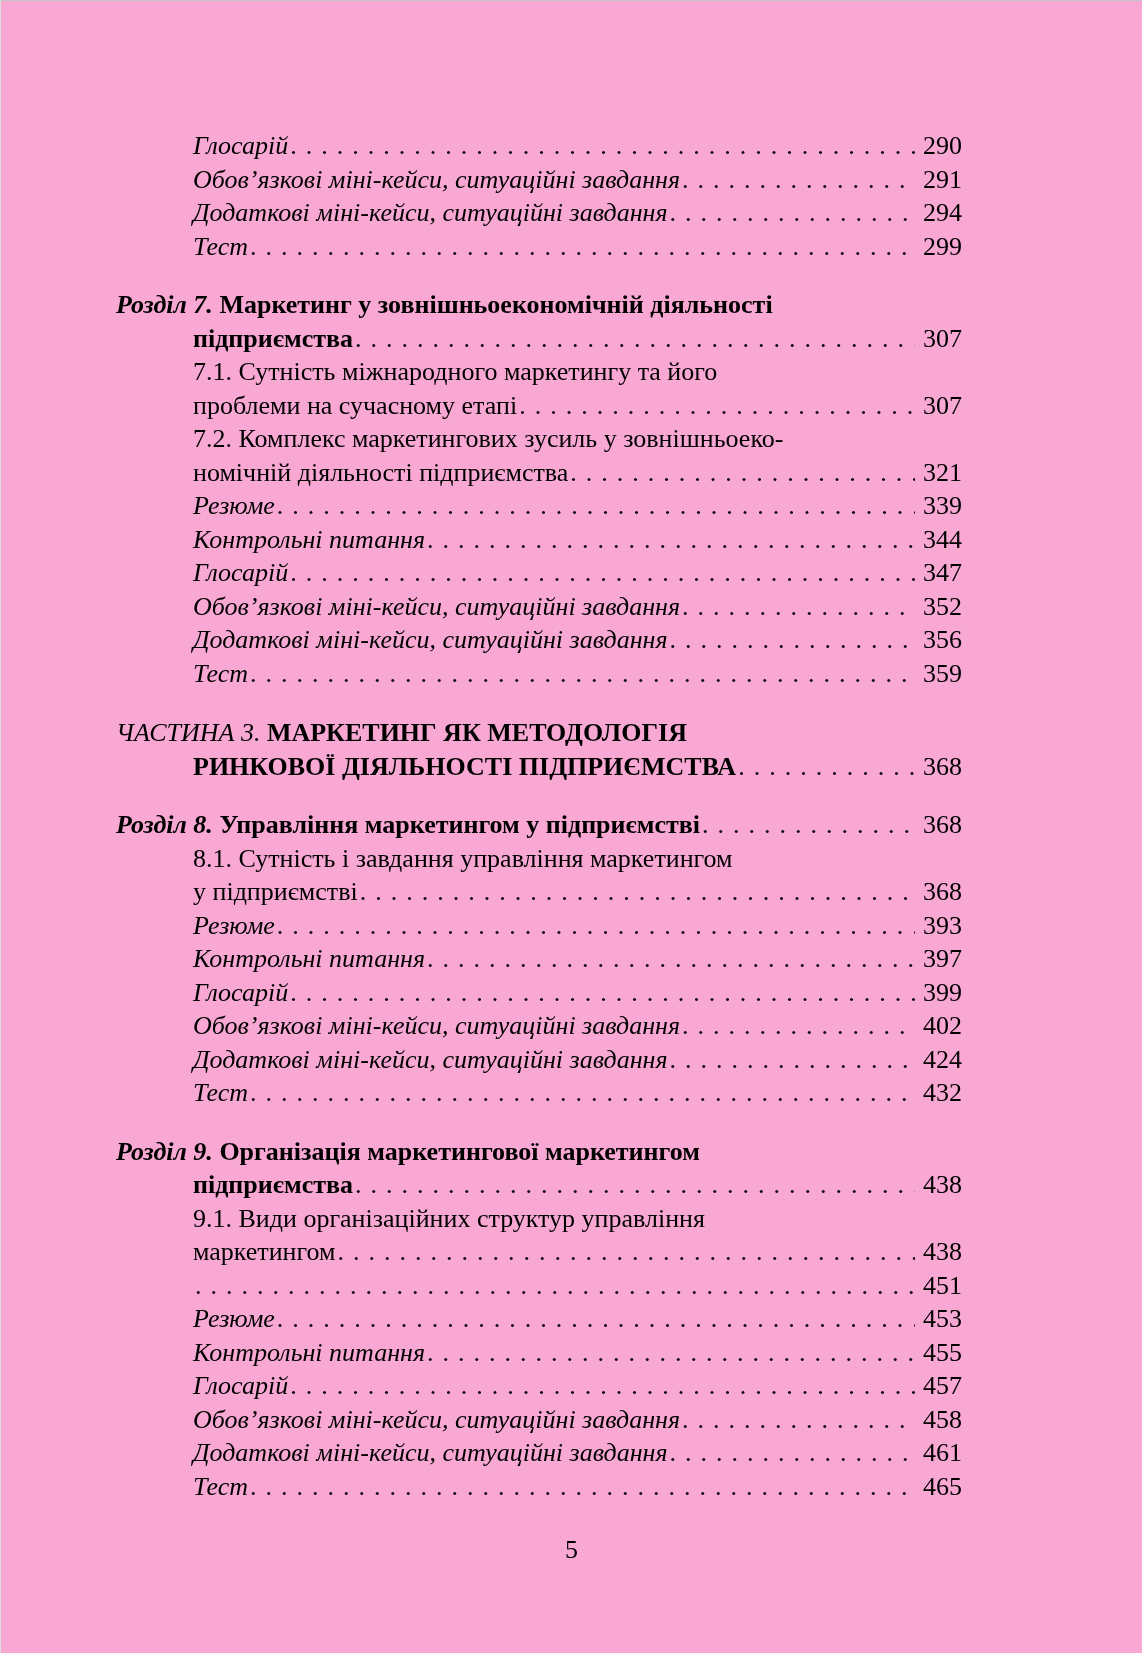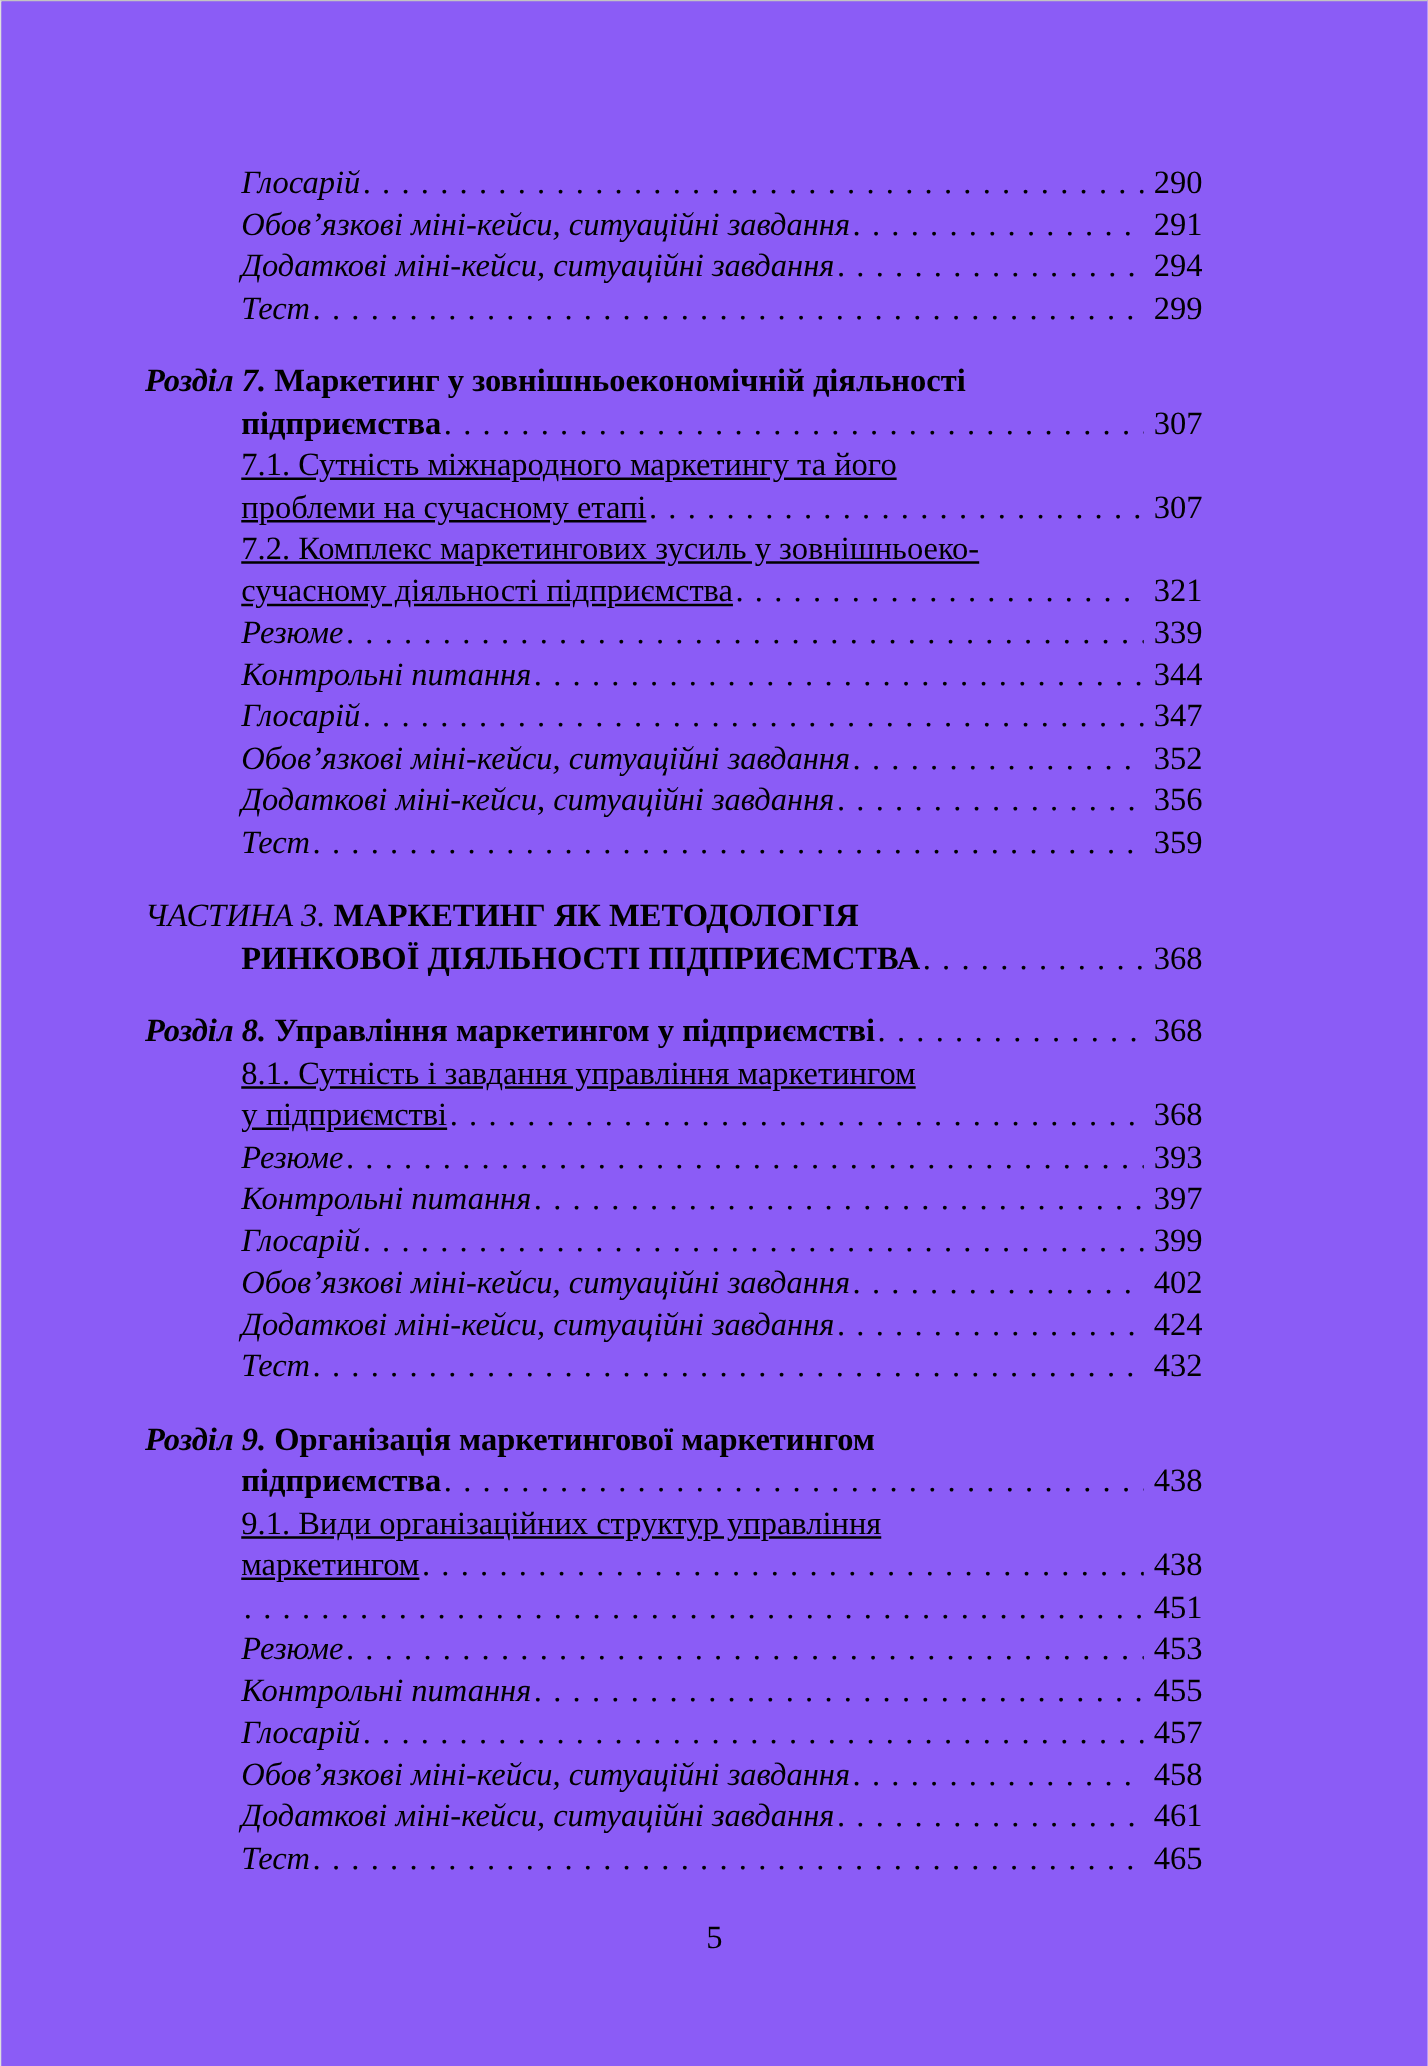"Глосарій" .page { background: #8b5cf6 -> #f9a8d4 }
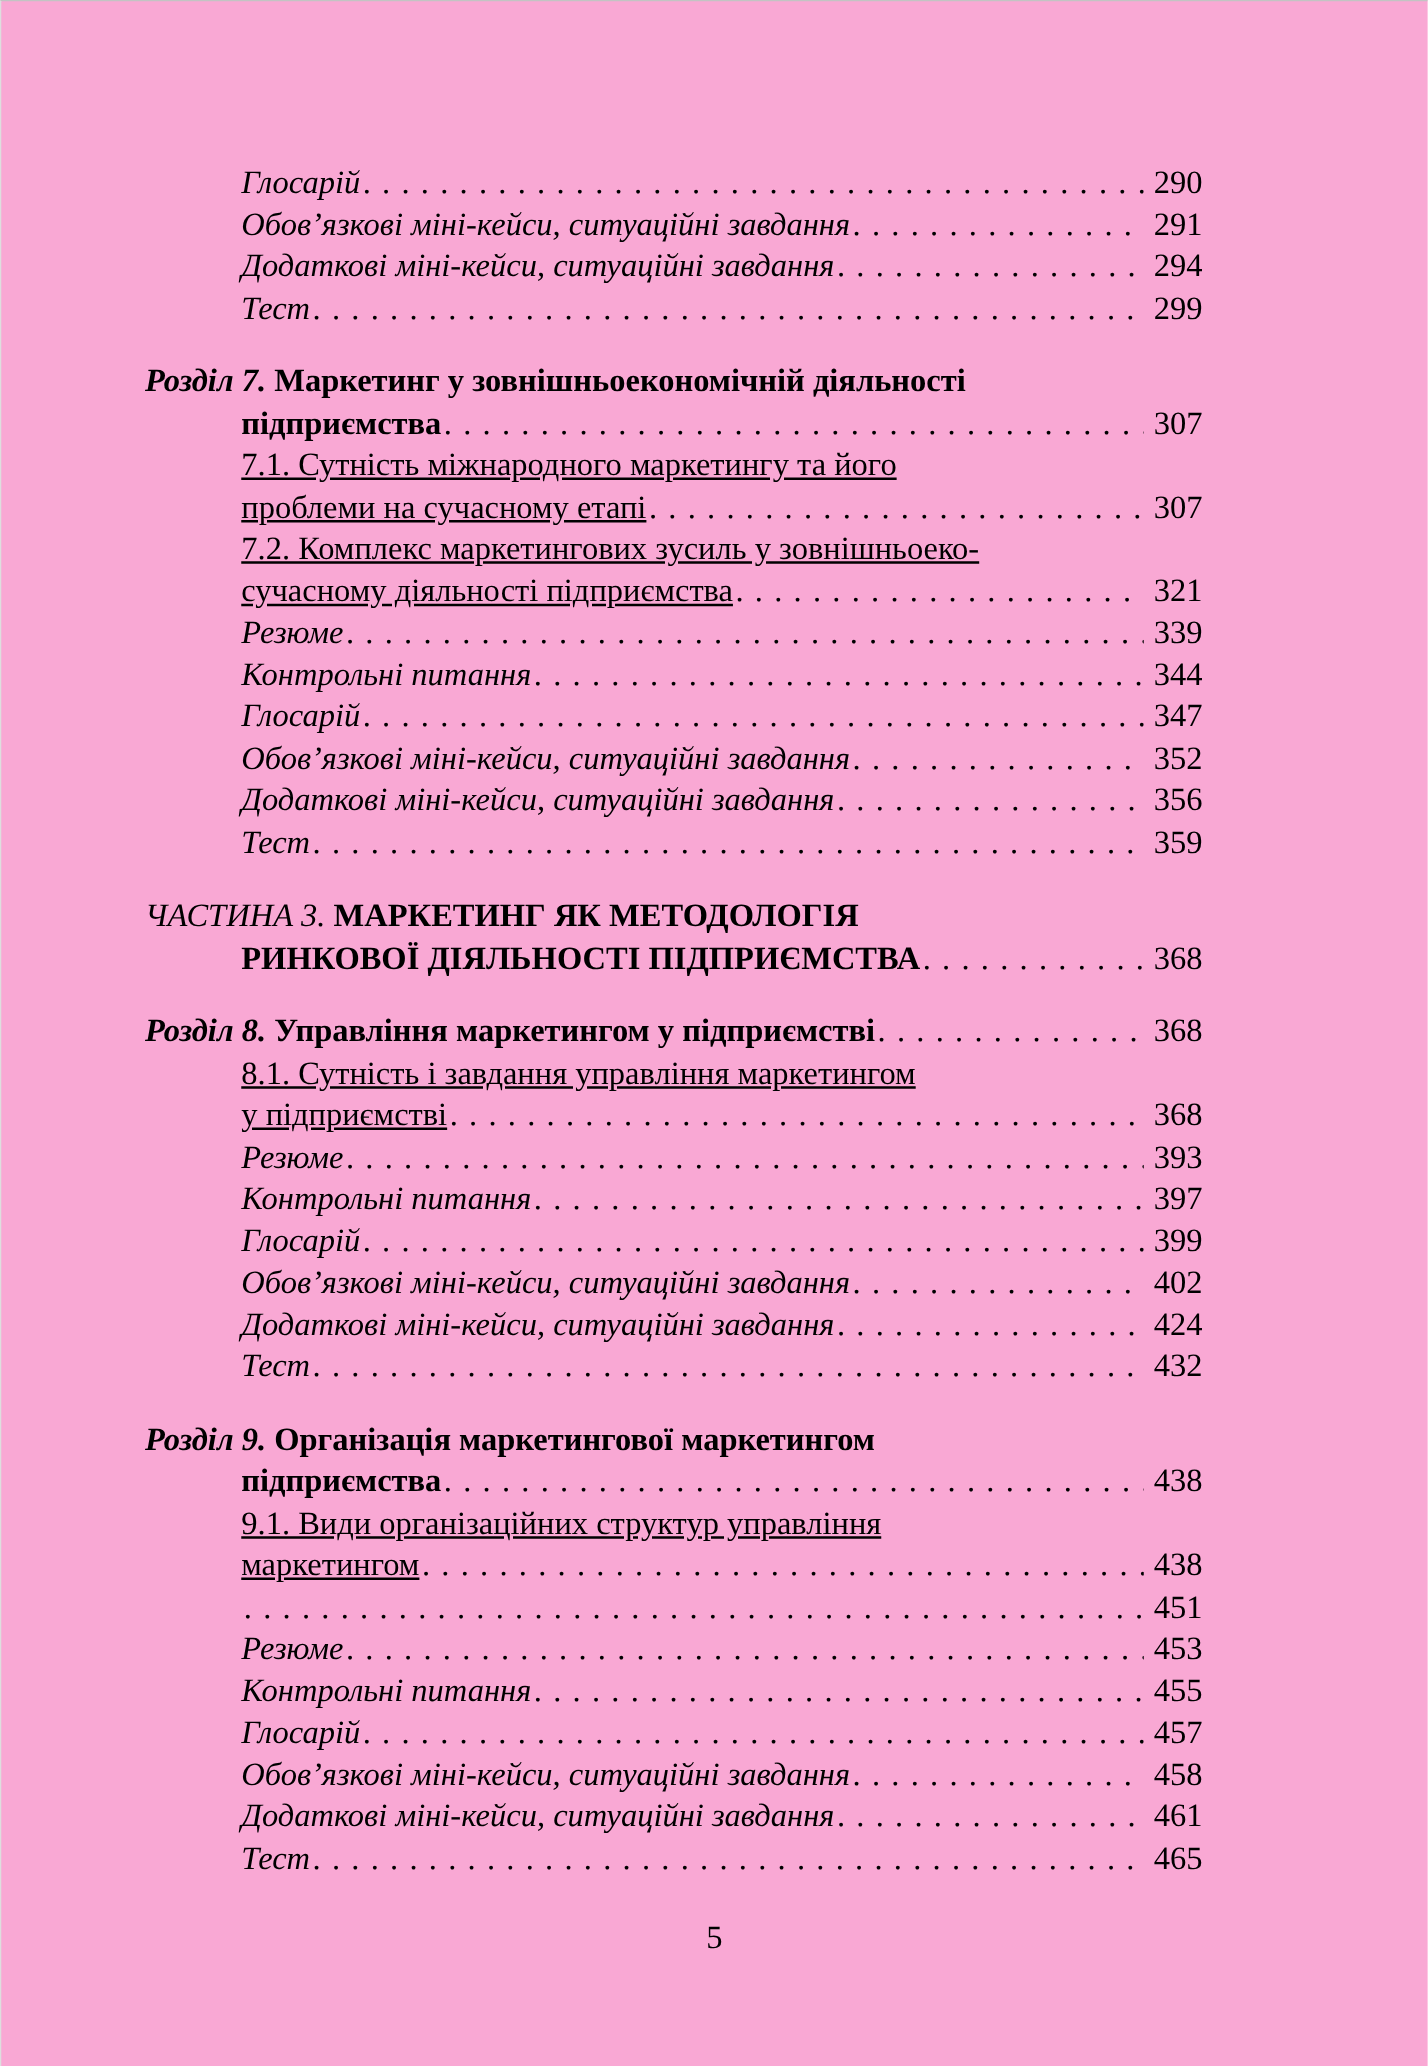"7.1. Сутність міжнародного маркетингу та" .sub .text { text-decoration: underline -> none }
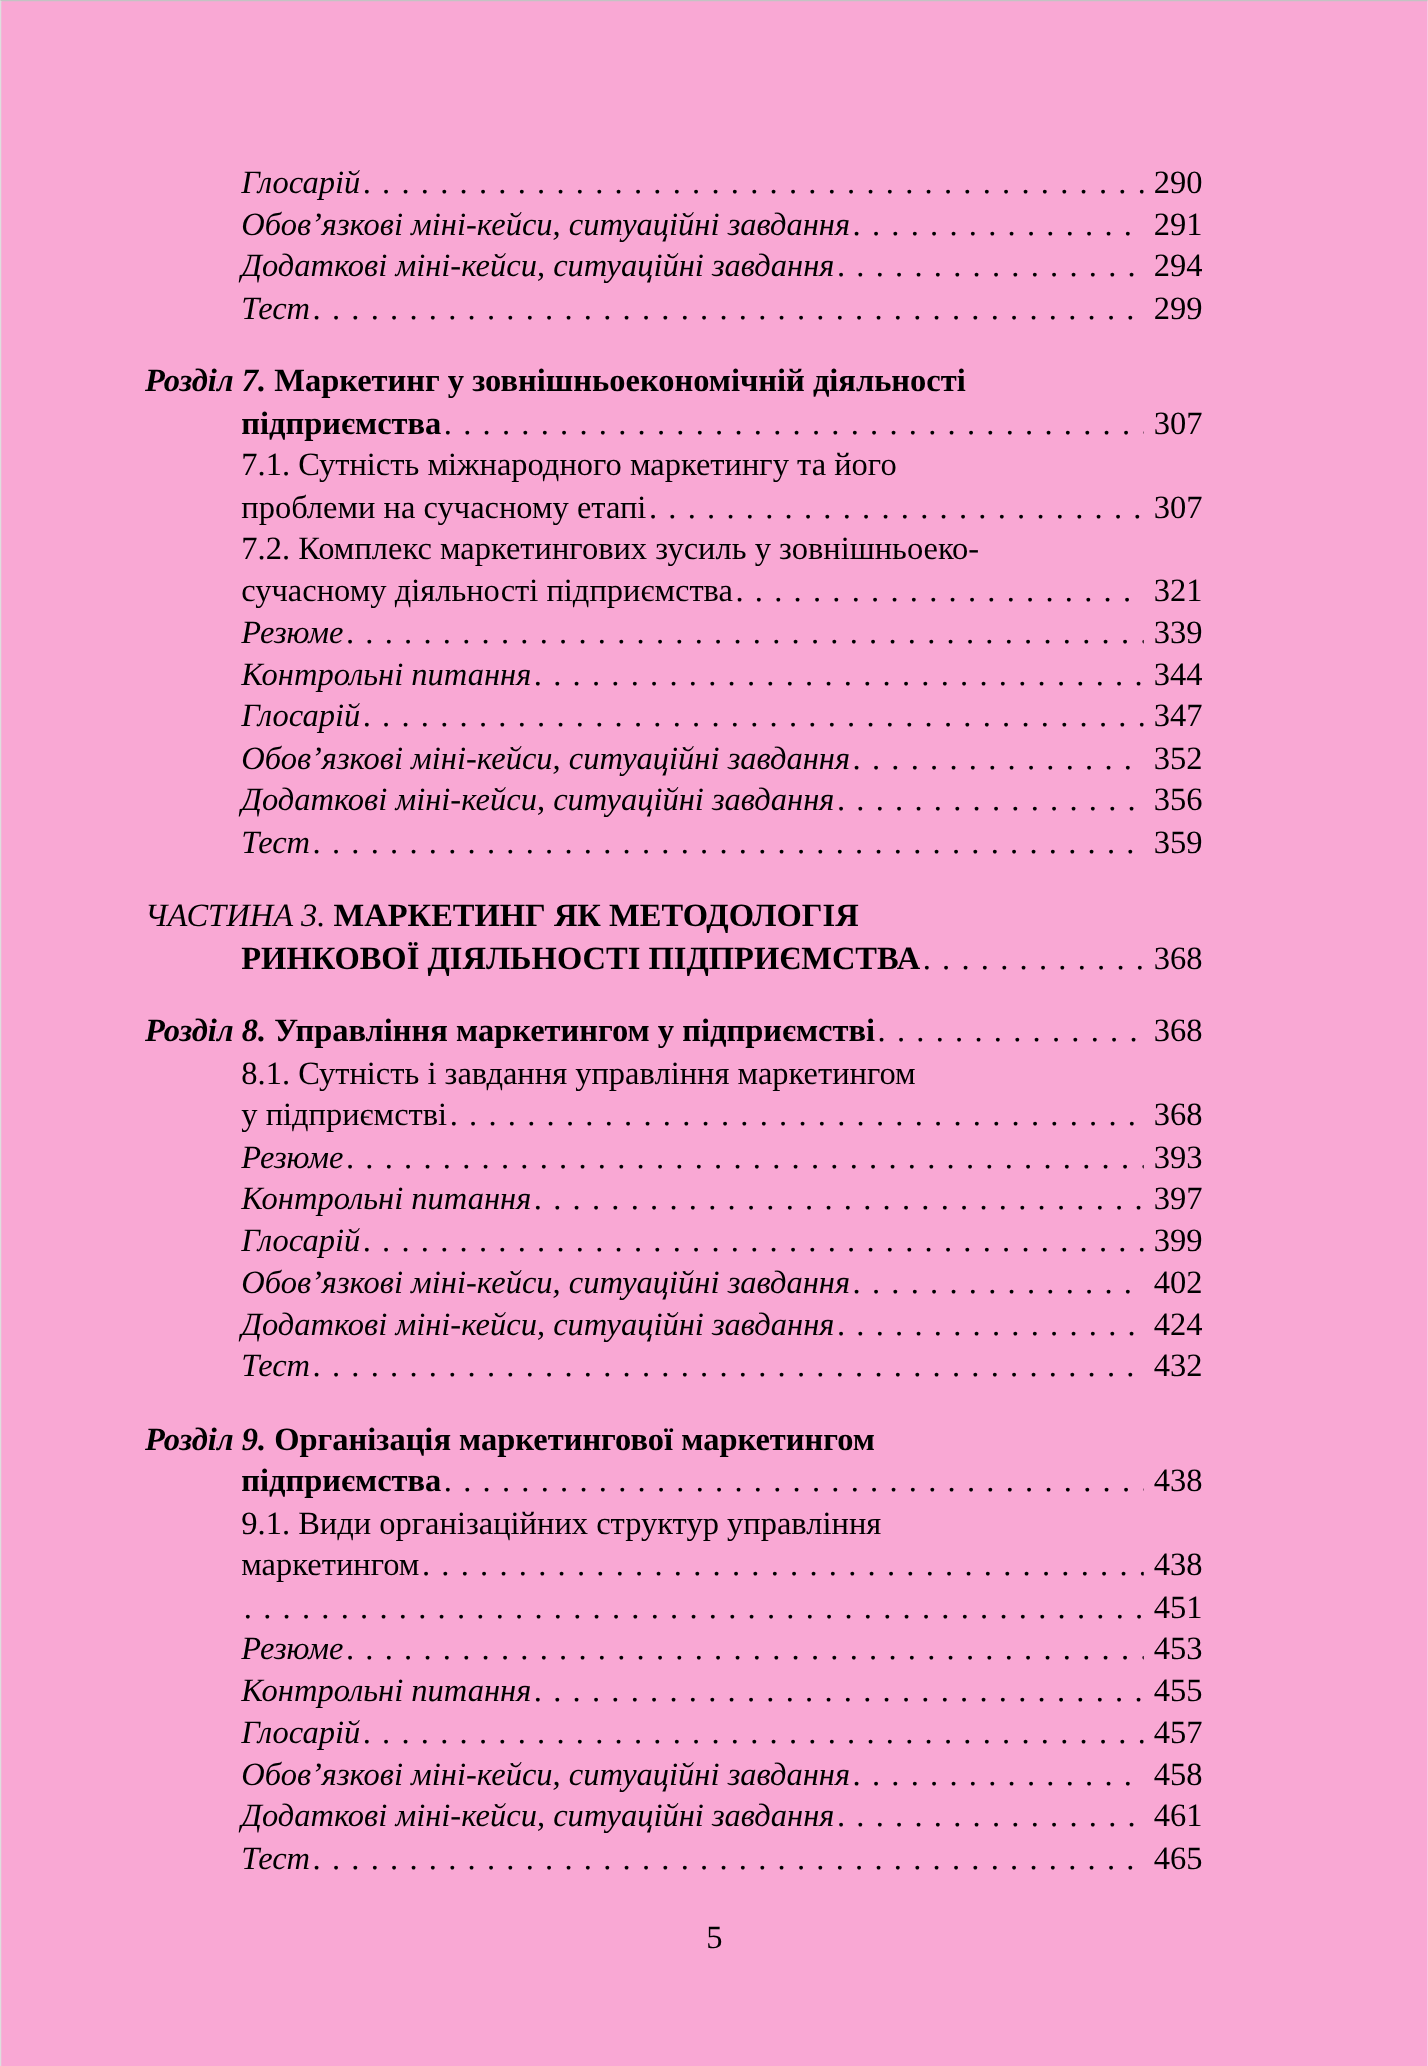"сучасному діяльності підприємства" span.text { text: сучасному -> номічній }
